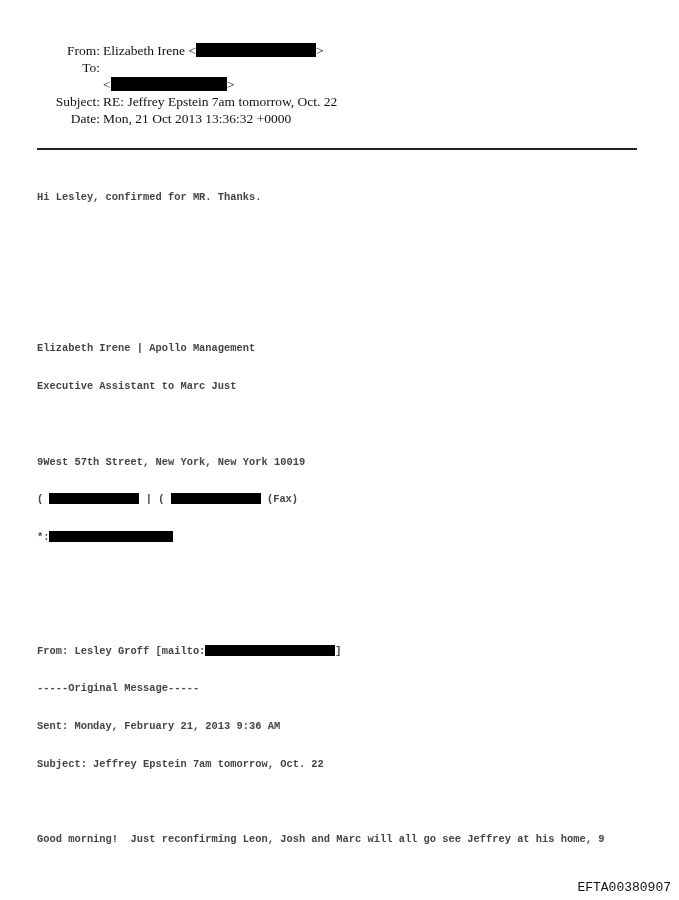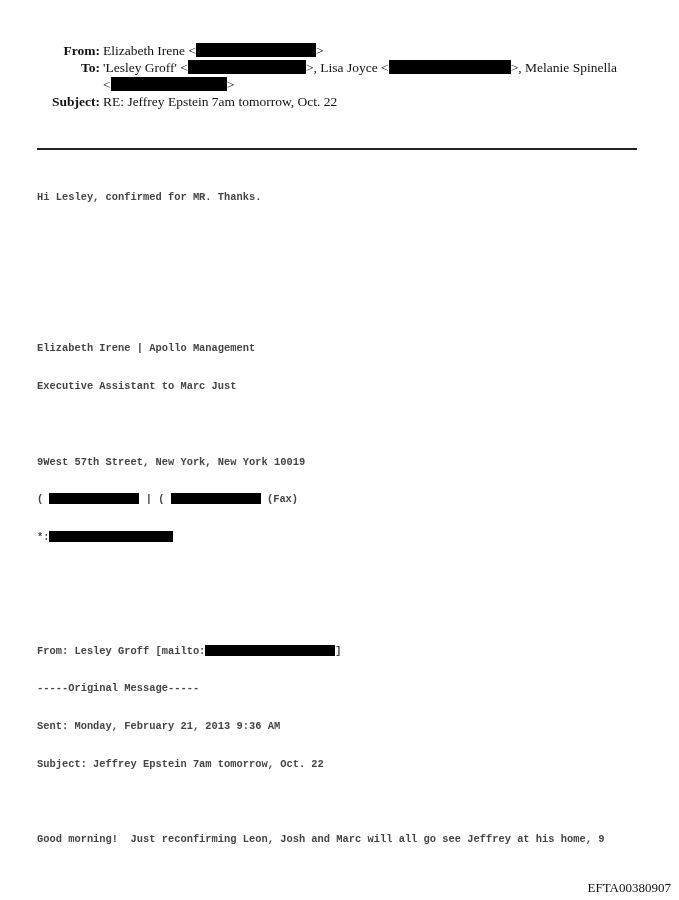"From:" .hlabel { font-weight: bold -> normal }
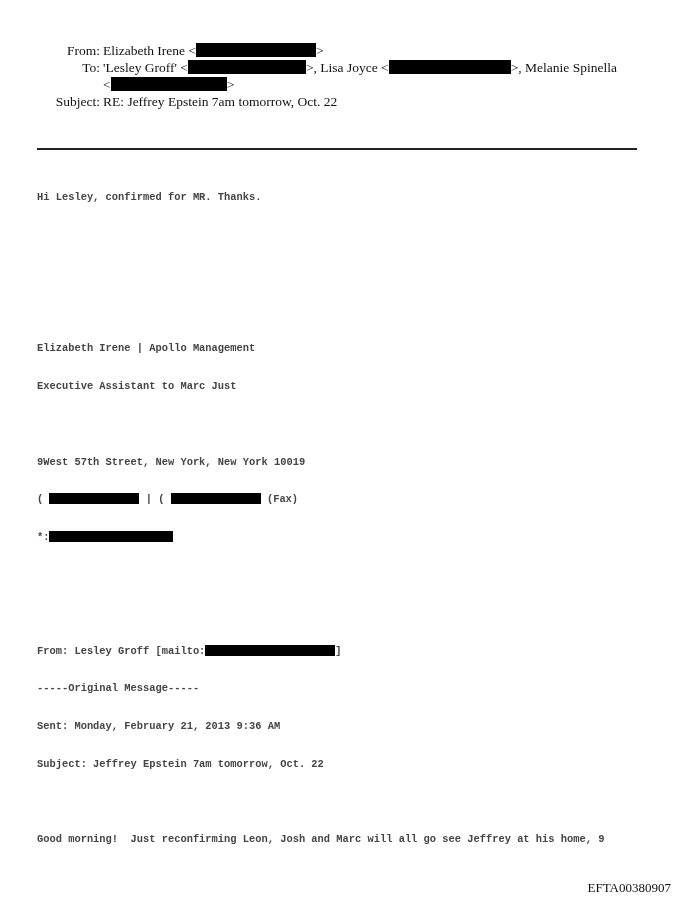"'Lesley Groff' < >, Lisa" span.hval { html: <span><span>'Lesley Groff' &lt;</span><span></span><span>&gt;, Lisa Joyce &lt;</span><span></span><span>&gt;, Melanie Spinella</span></span> -> none }
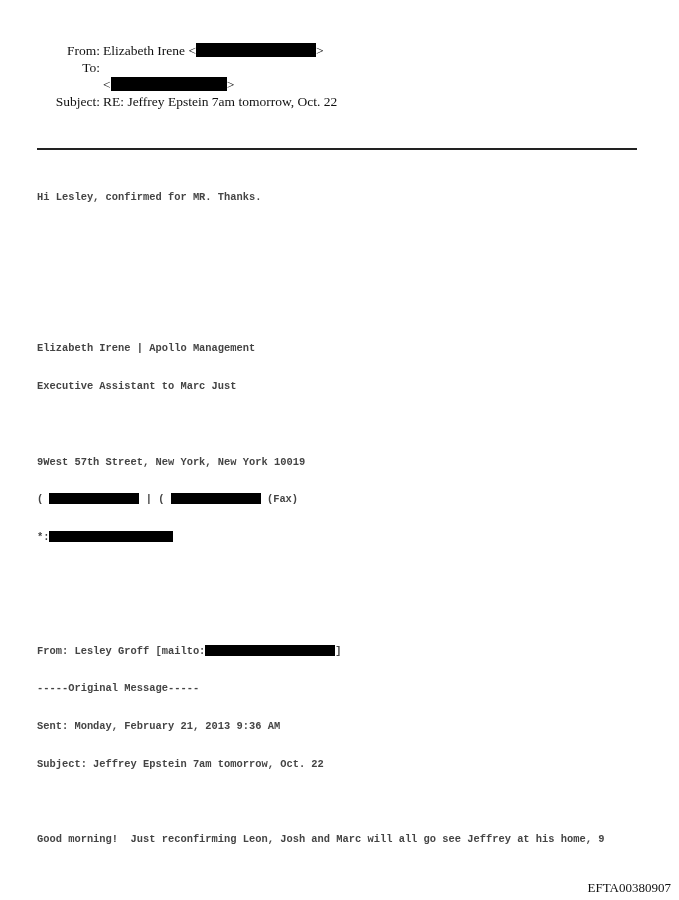"Date:" div.hrow { html: none -> <div> <span>Date:</span> <span>Mon, 21 Oct 2013 13:36:32 +0000</span> </div> }
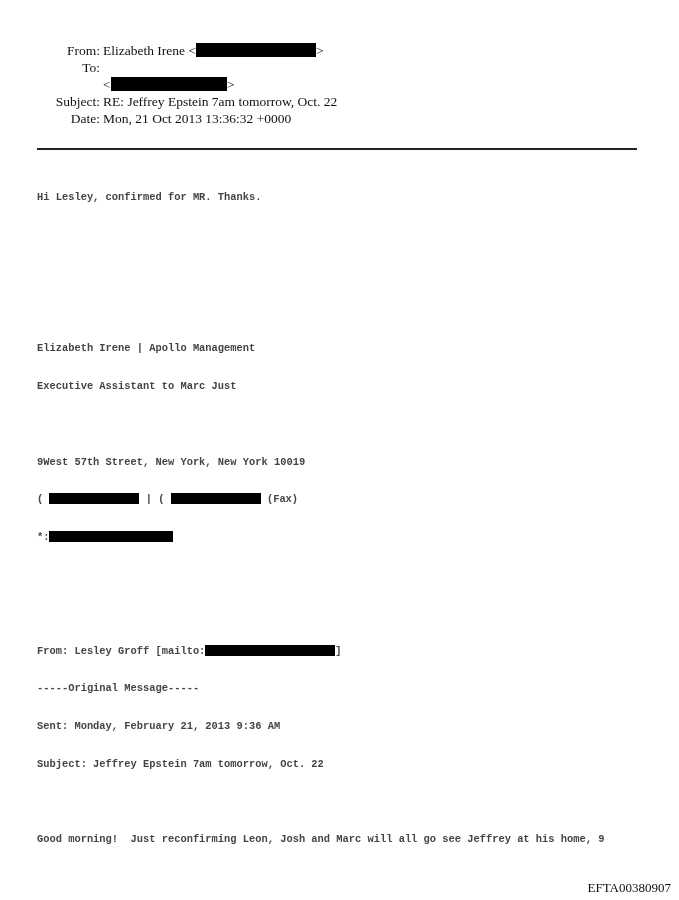"EFTA00380907" .footer-id { font-family: Liberation Serif, serif -> Liberation Mono, monospace }
